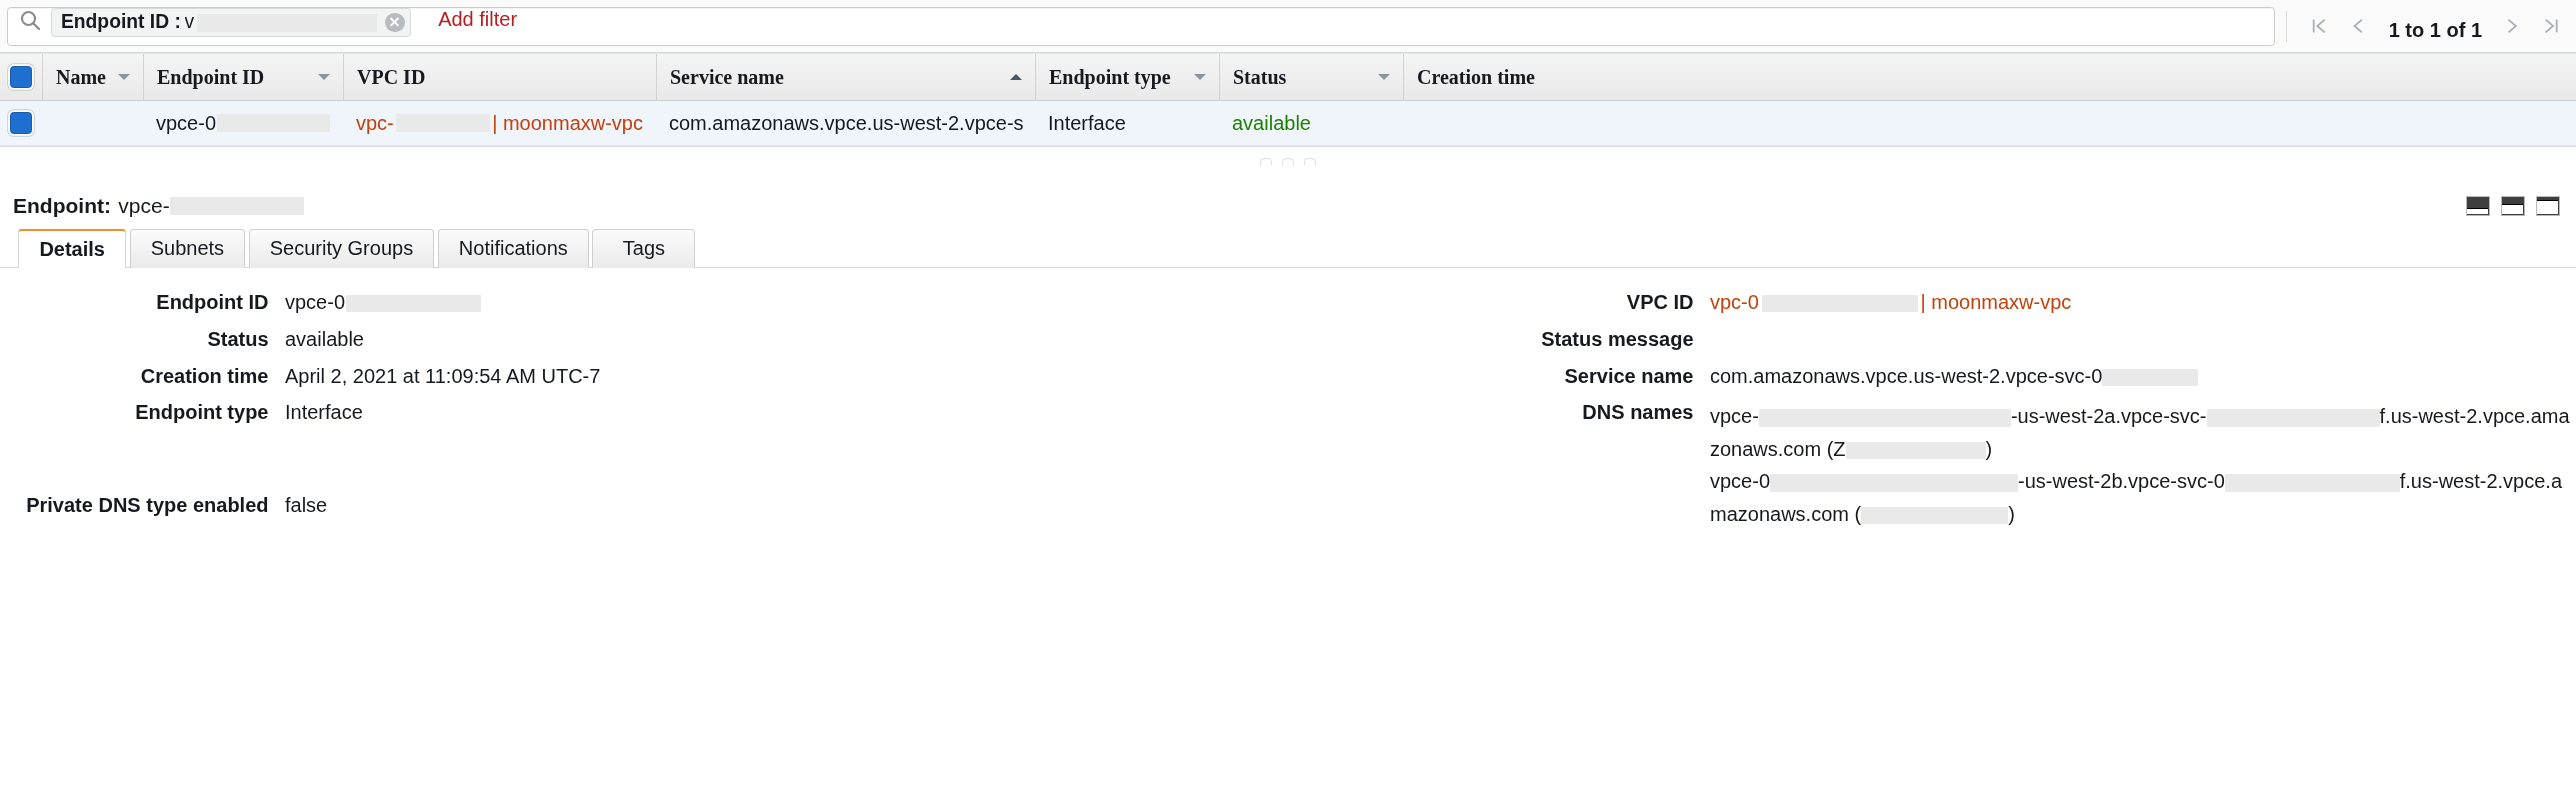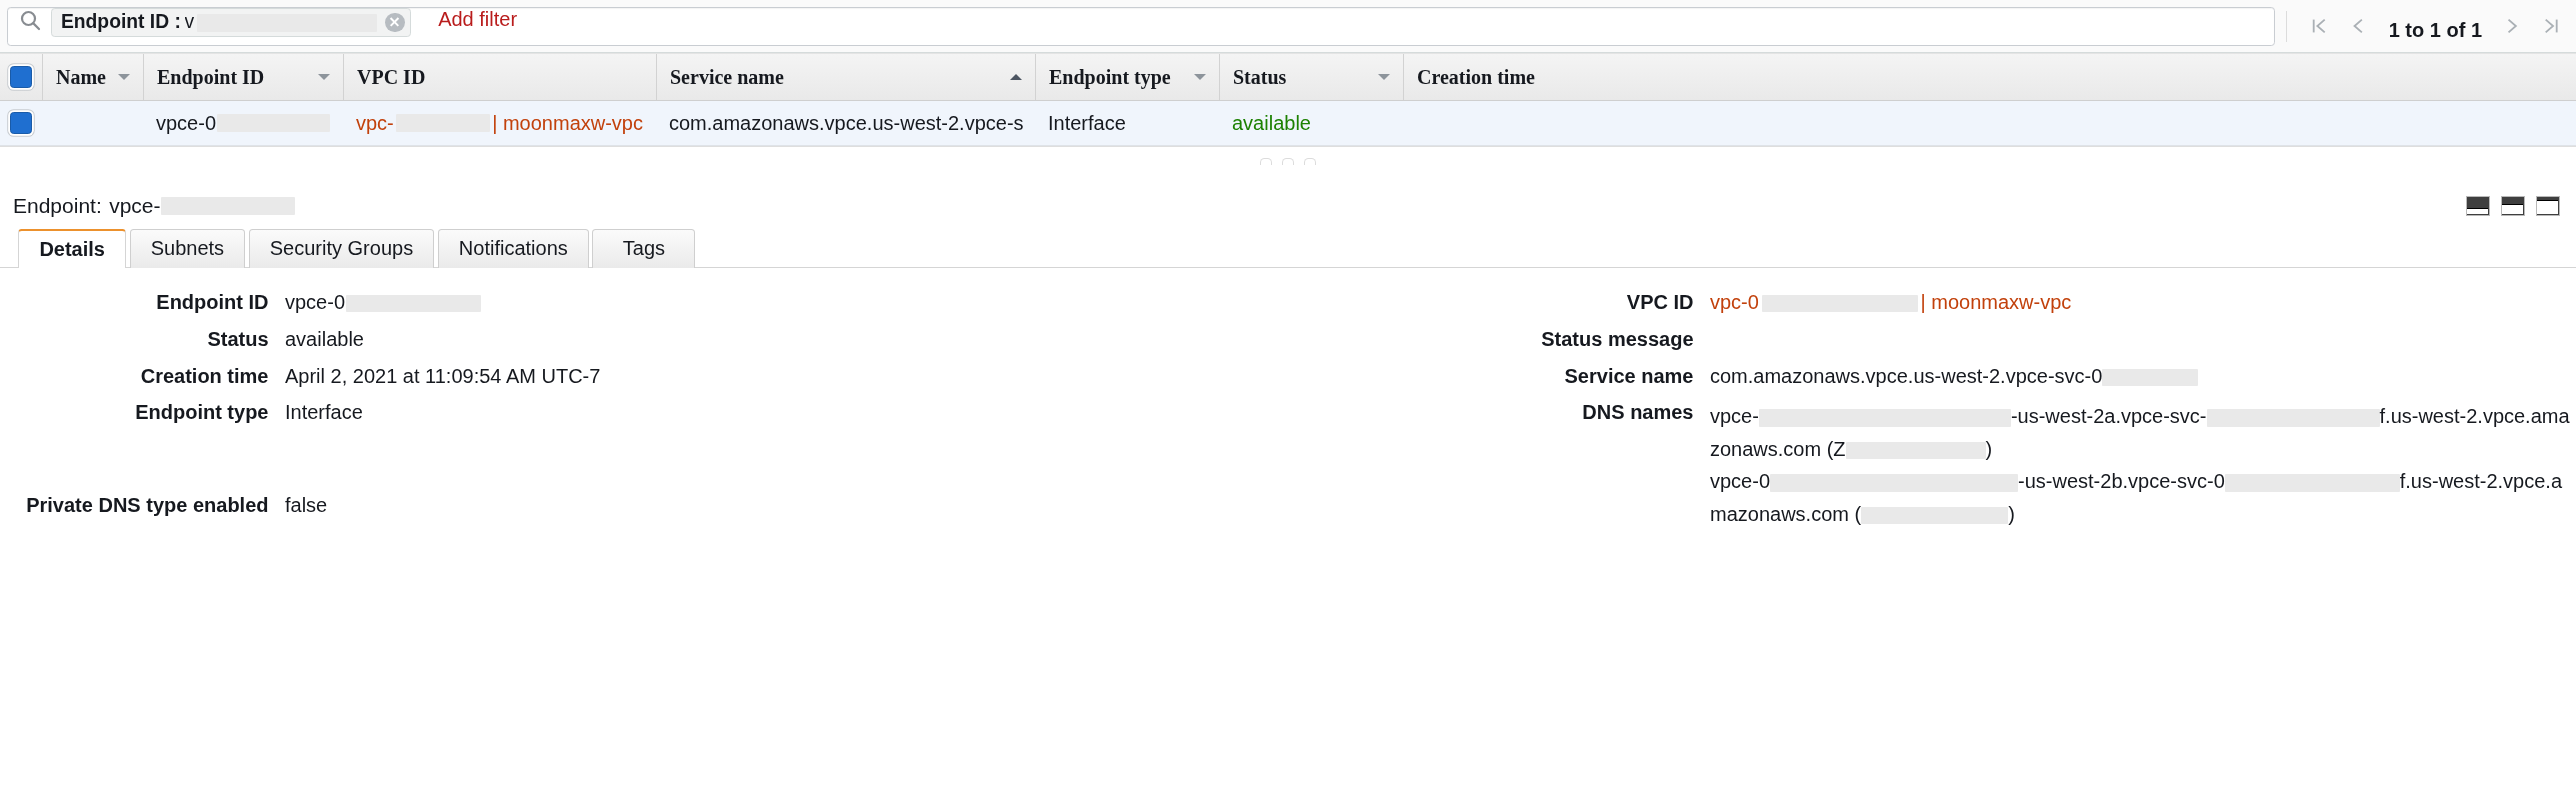"Endpoint:" .detail-title b { font-weight: normal -> bold }
